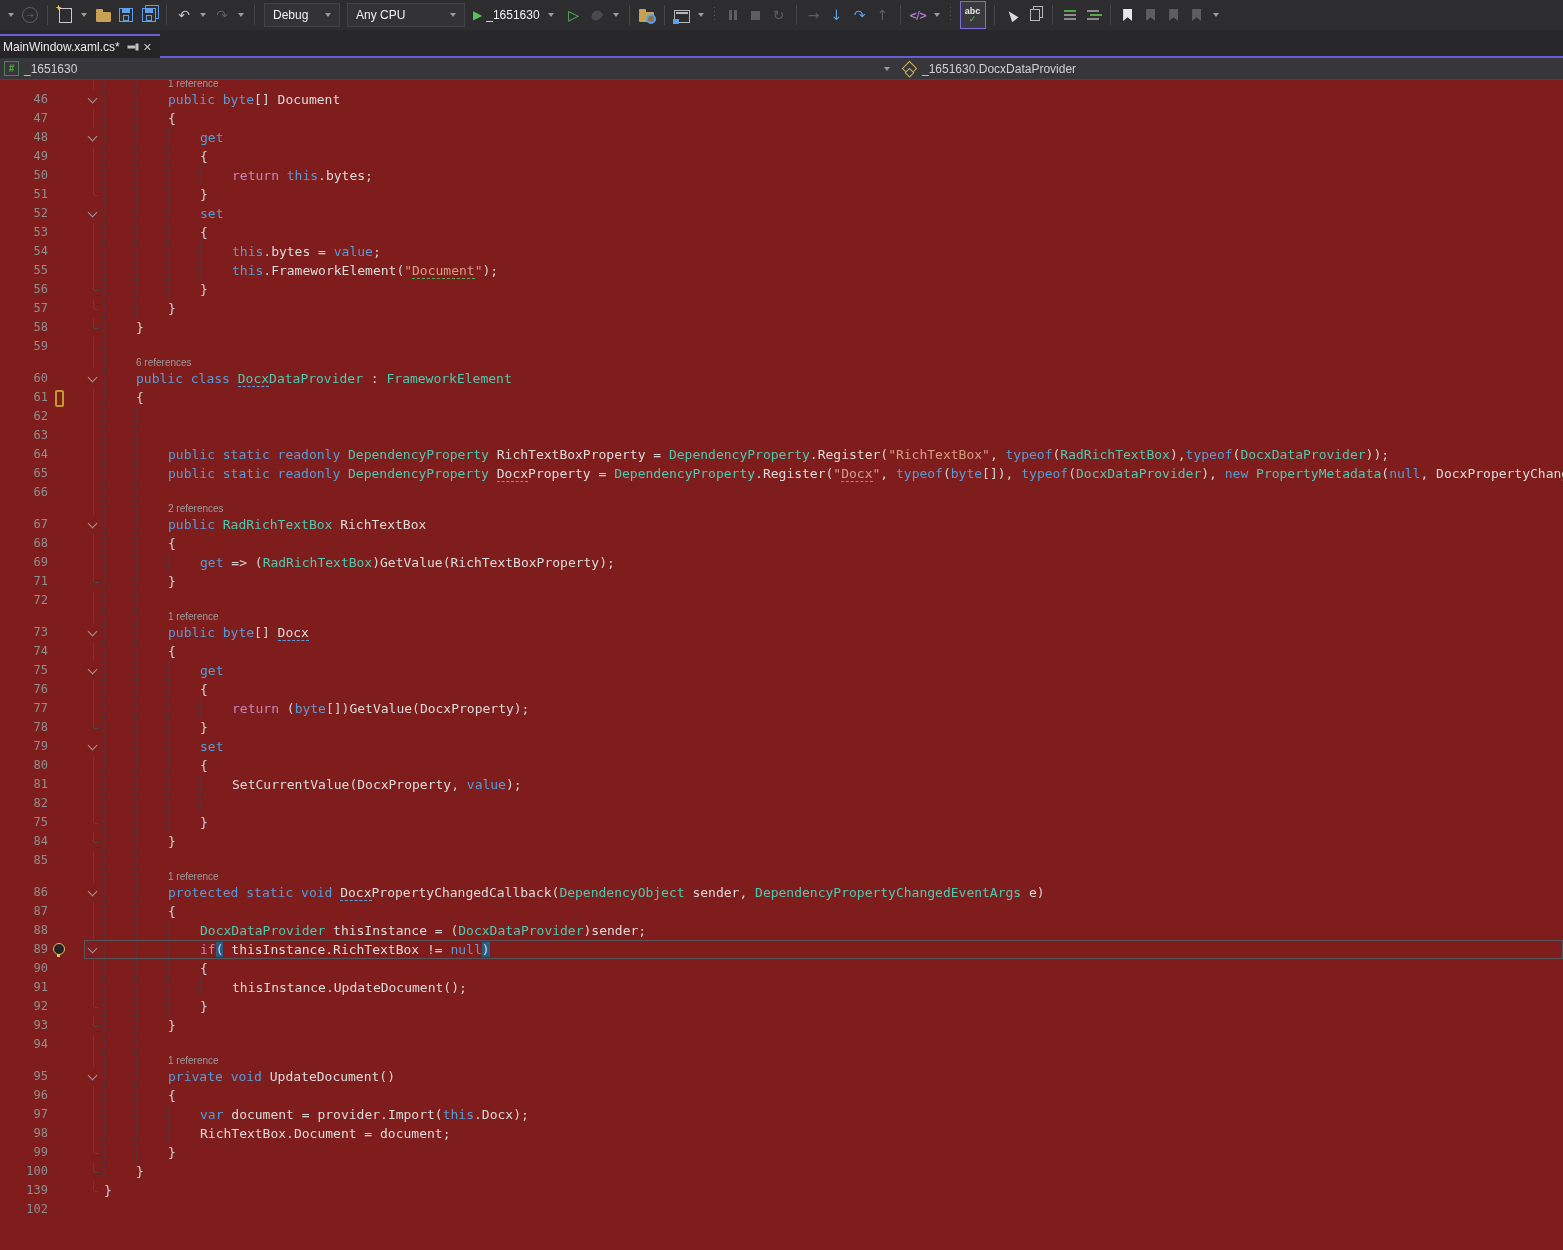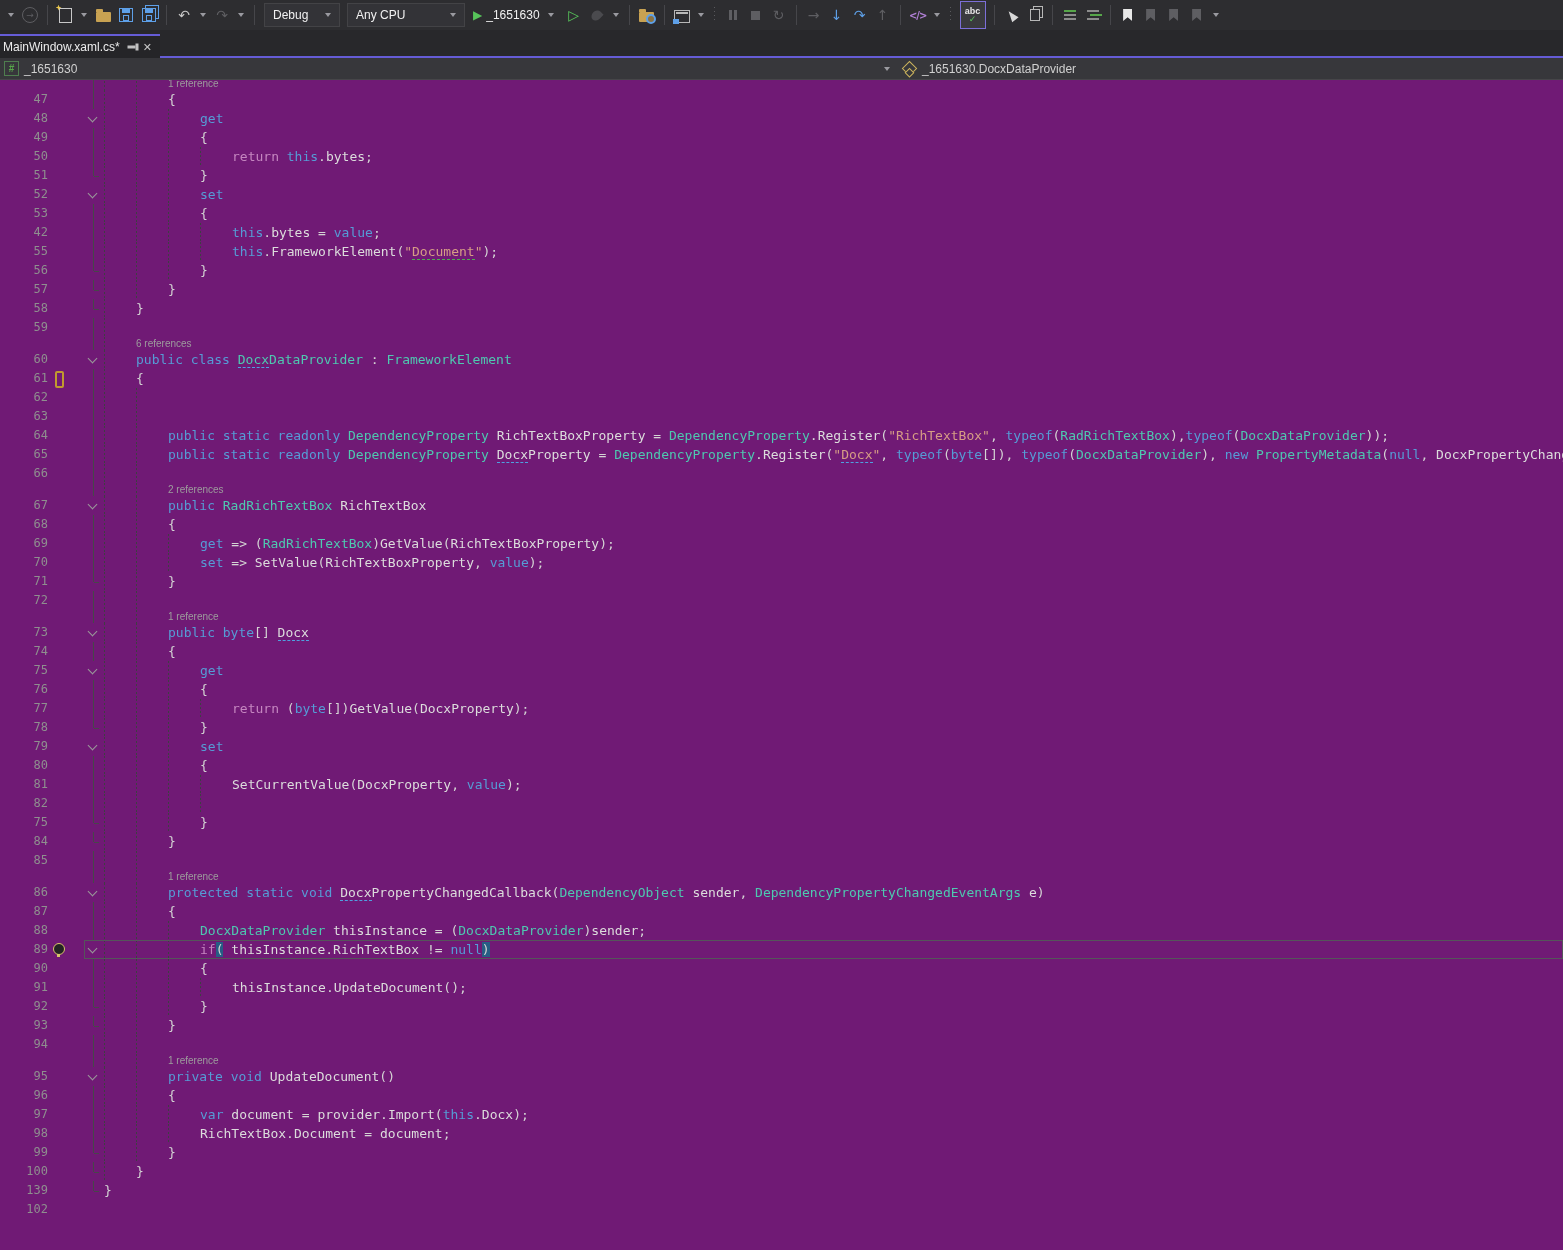"1 reference" .editor { background: #701a75 -> #7f1d1d }
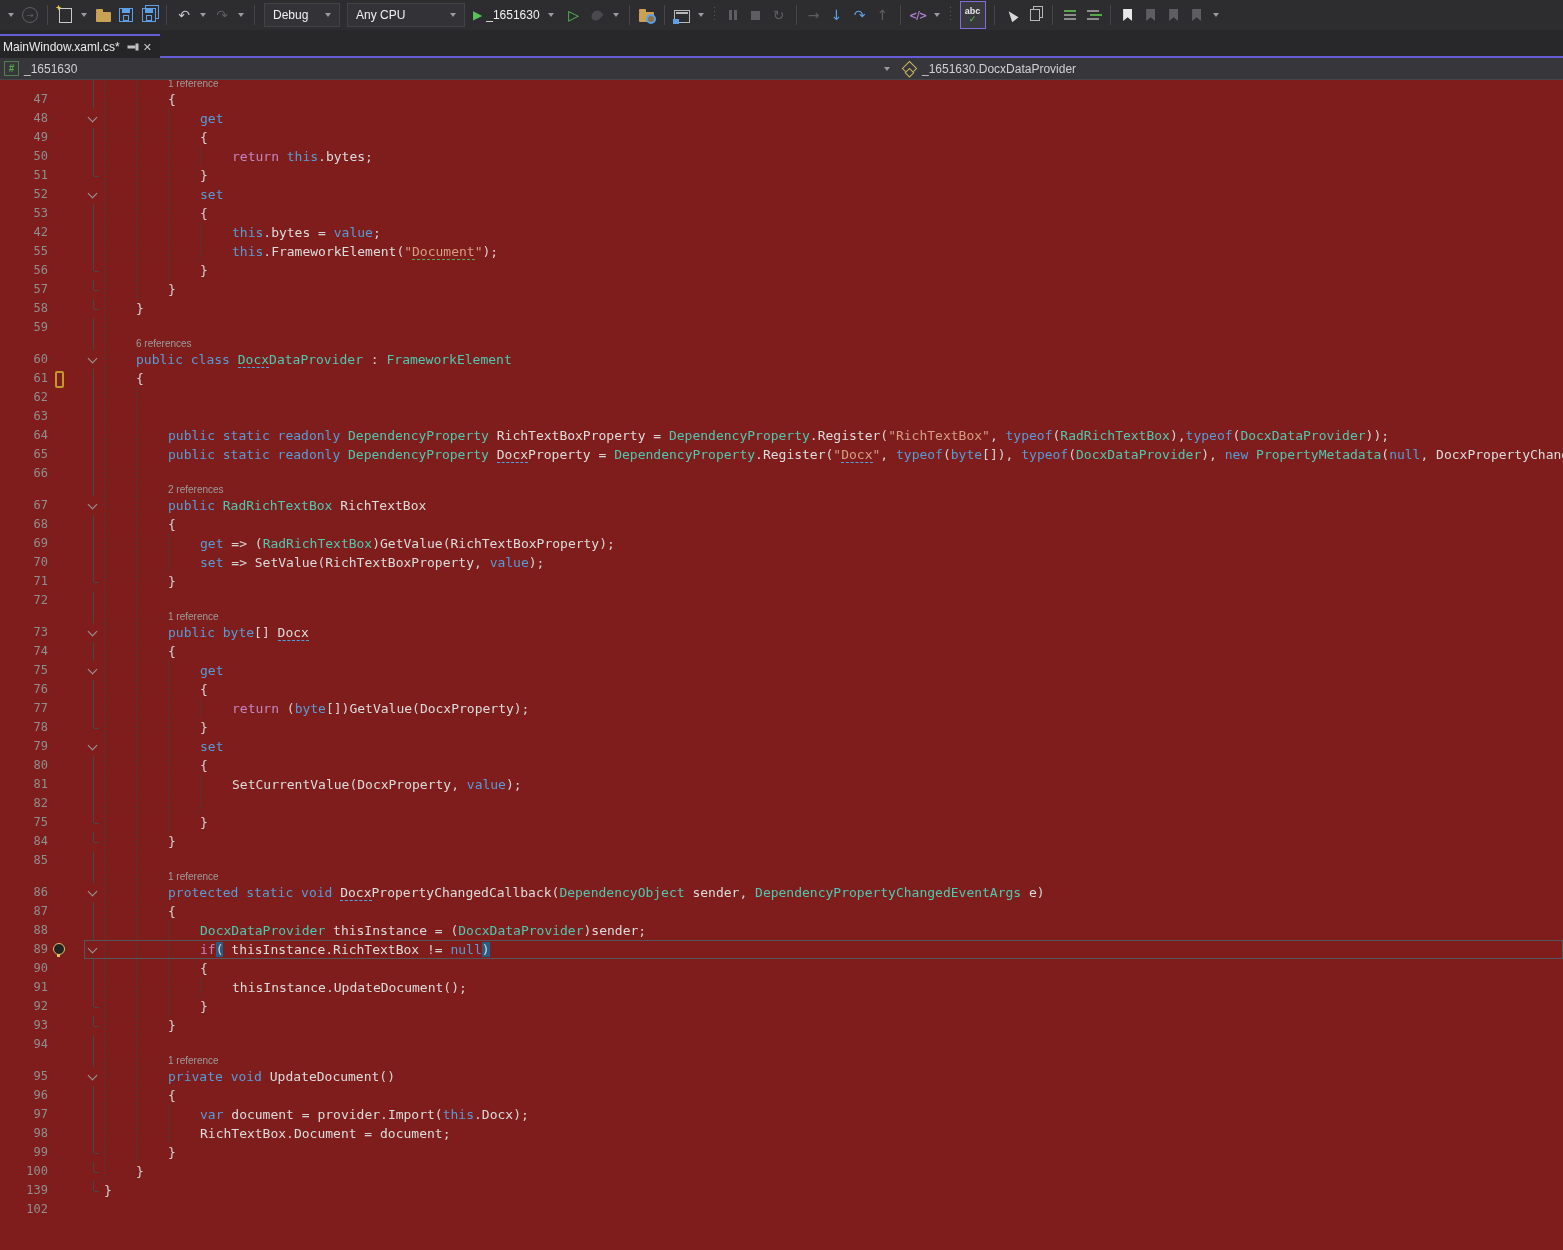"46" div.row { html: none -> <div> <span></span> <span></span> <span>46</span> <span></span> <span><span>public </span><span>byte</span><span>[] </span><span>Document</span></span> </div> }
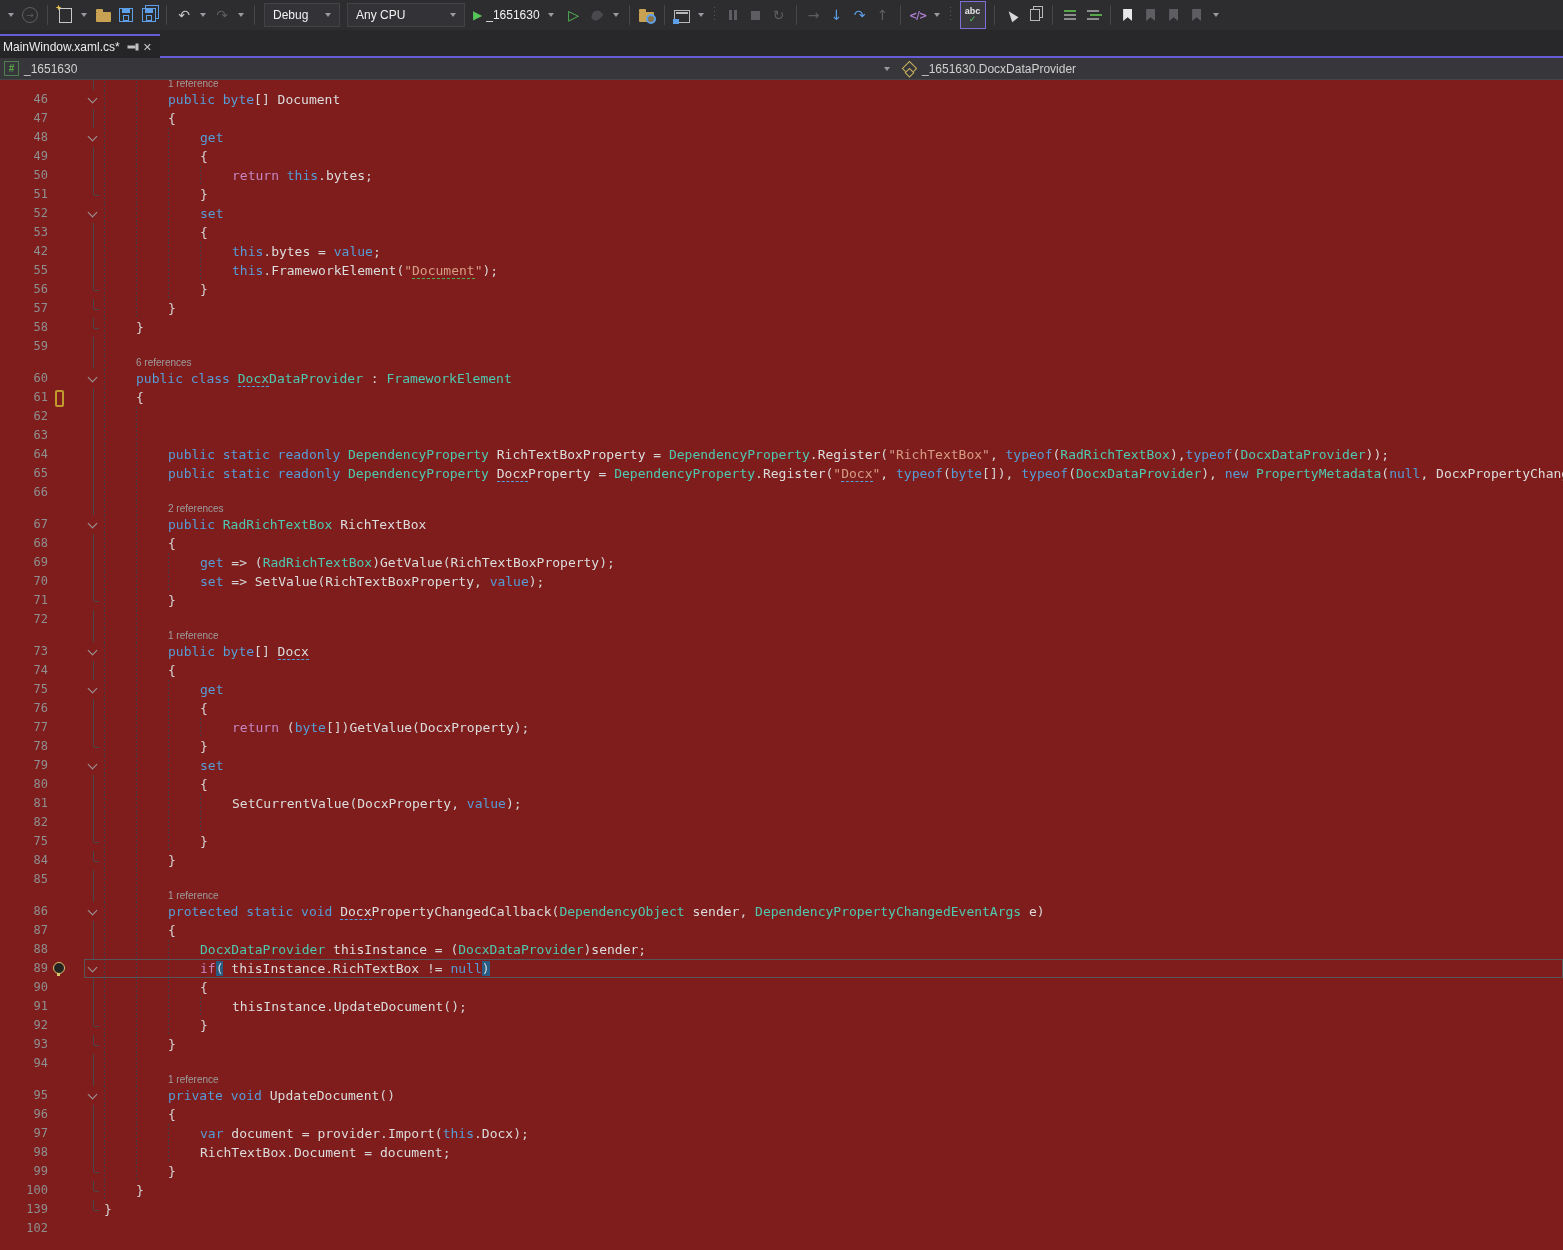"42" span.ln { text: 42 -> 54 }
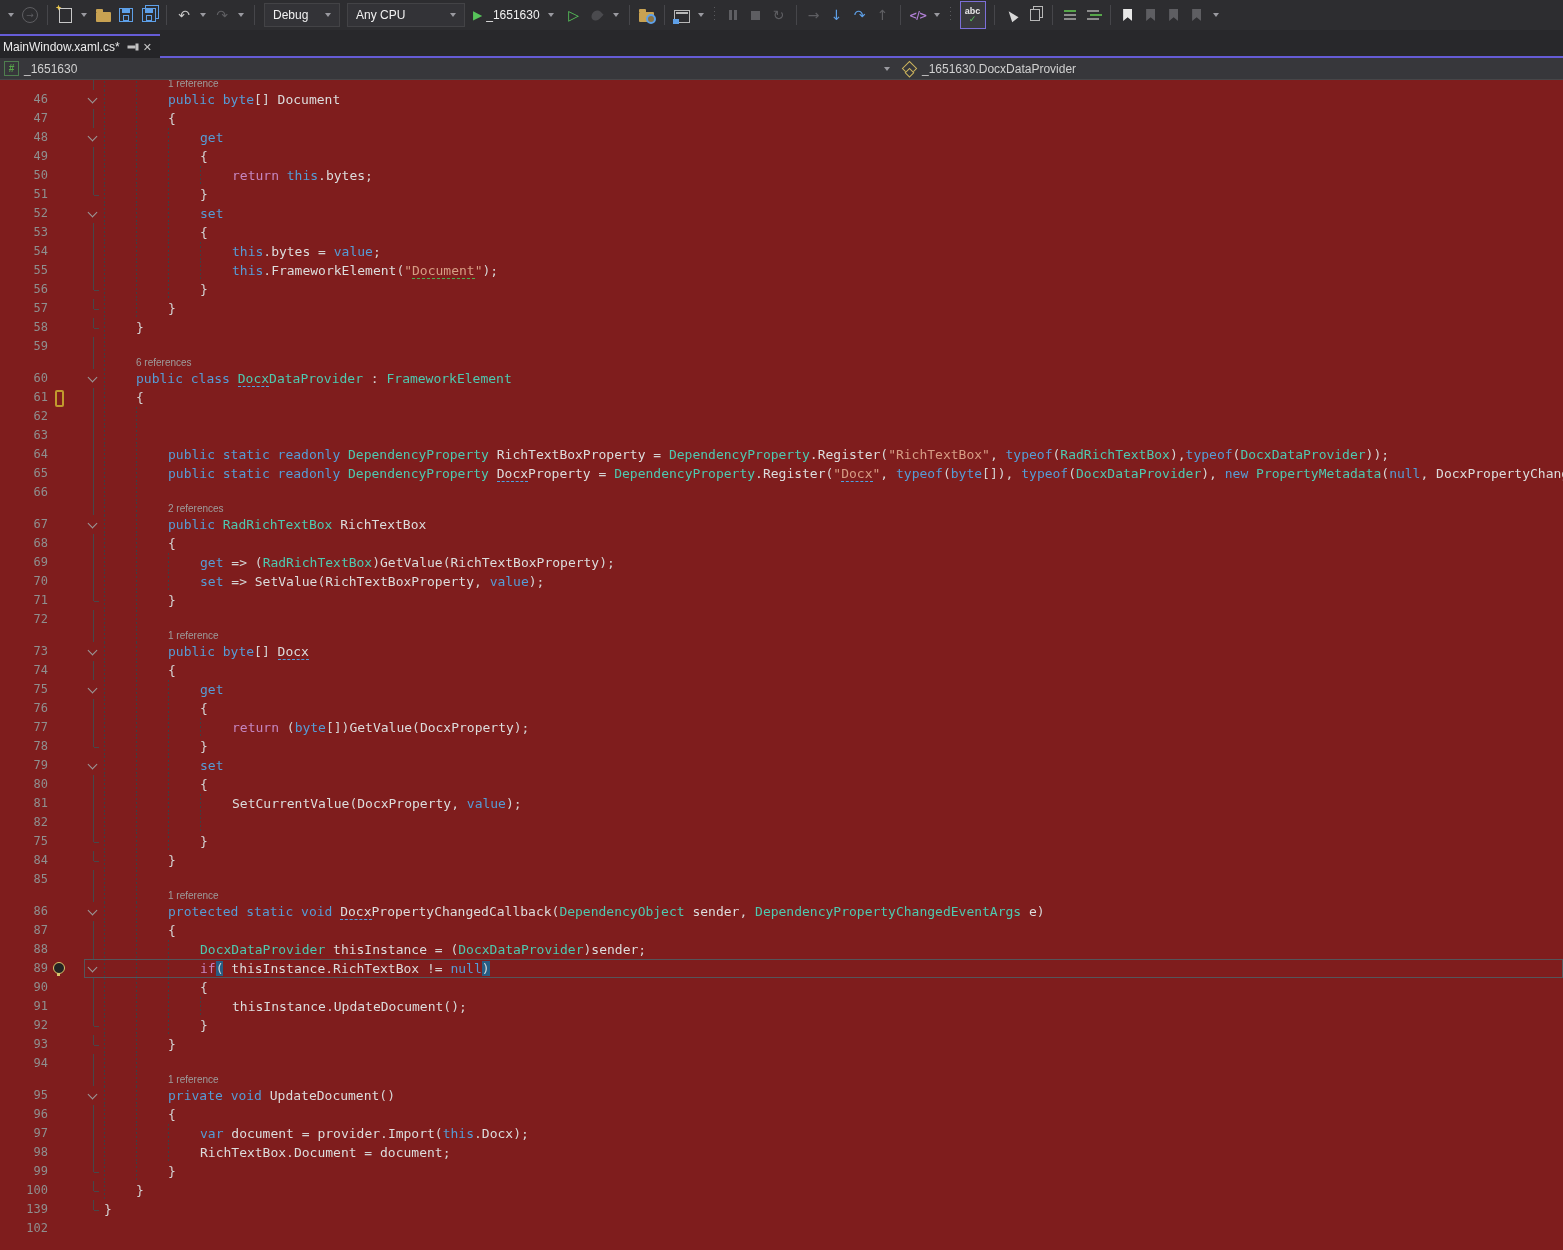"70" div.row { html: <div> <span></span> <span></span> <span></span> <span>70</span> <span></span> <span><span>set</span><span> =&gt; </span><span>SetValue</span><span>(</span><span>RichTextBoxProperty</span><span>, </span><span>value</span><span>);</span></span> </div> -> none }
